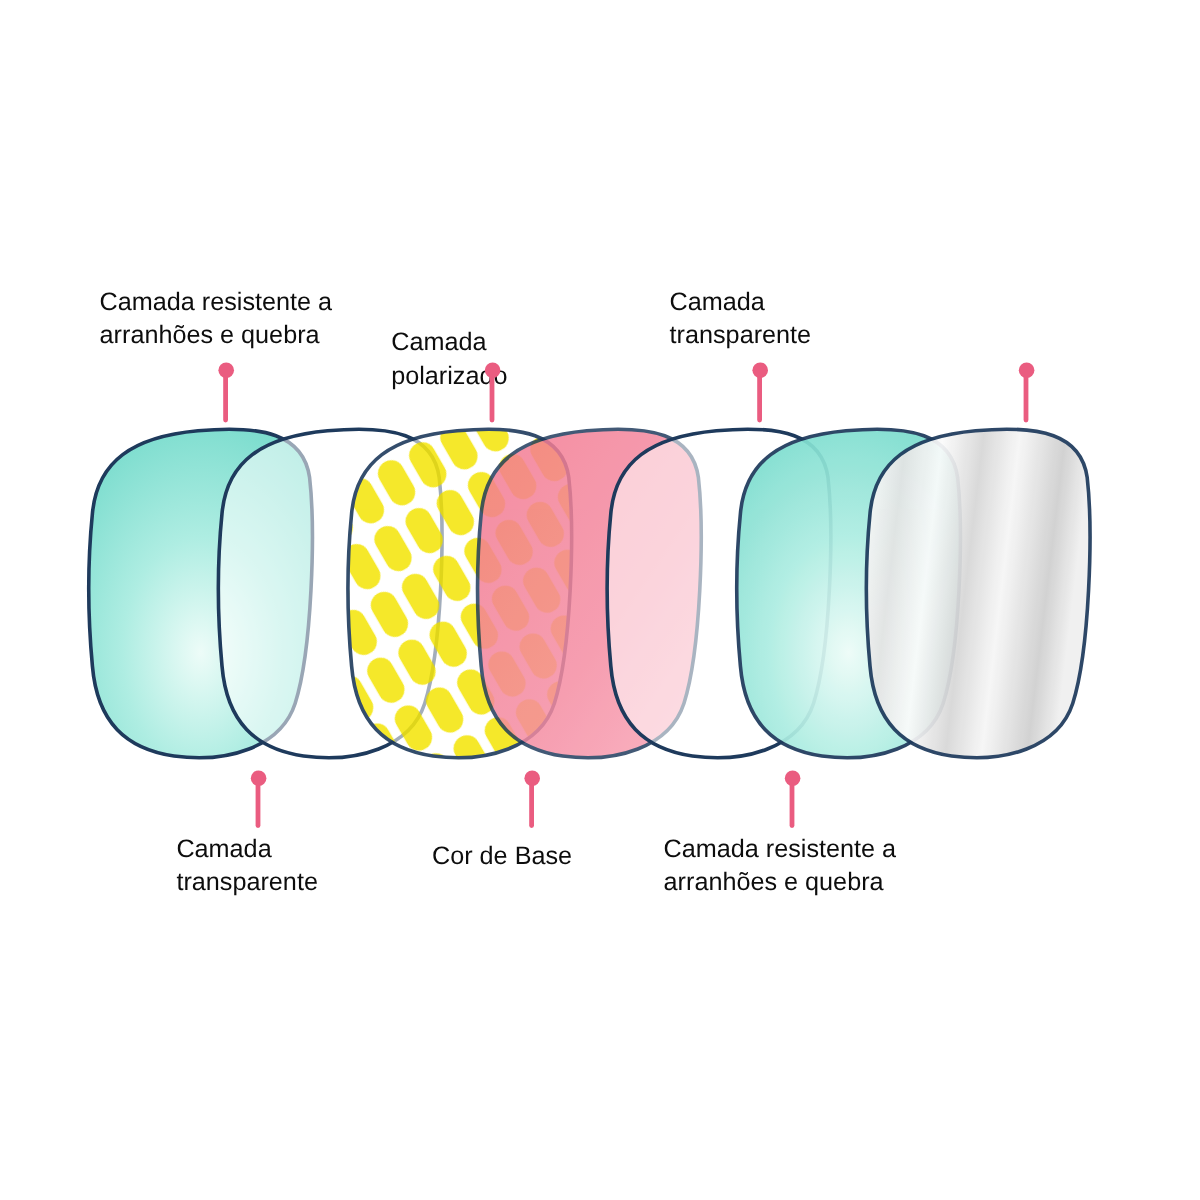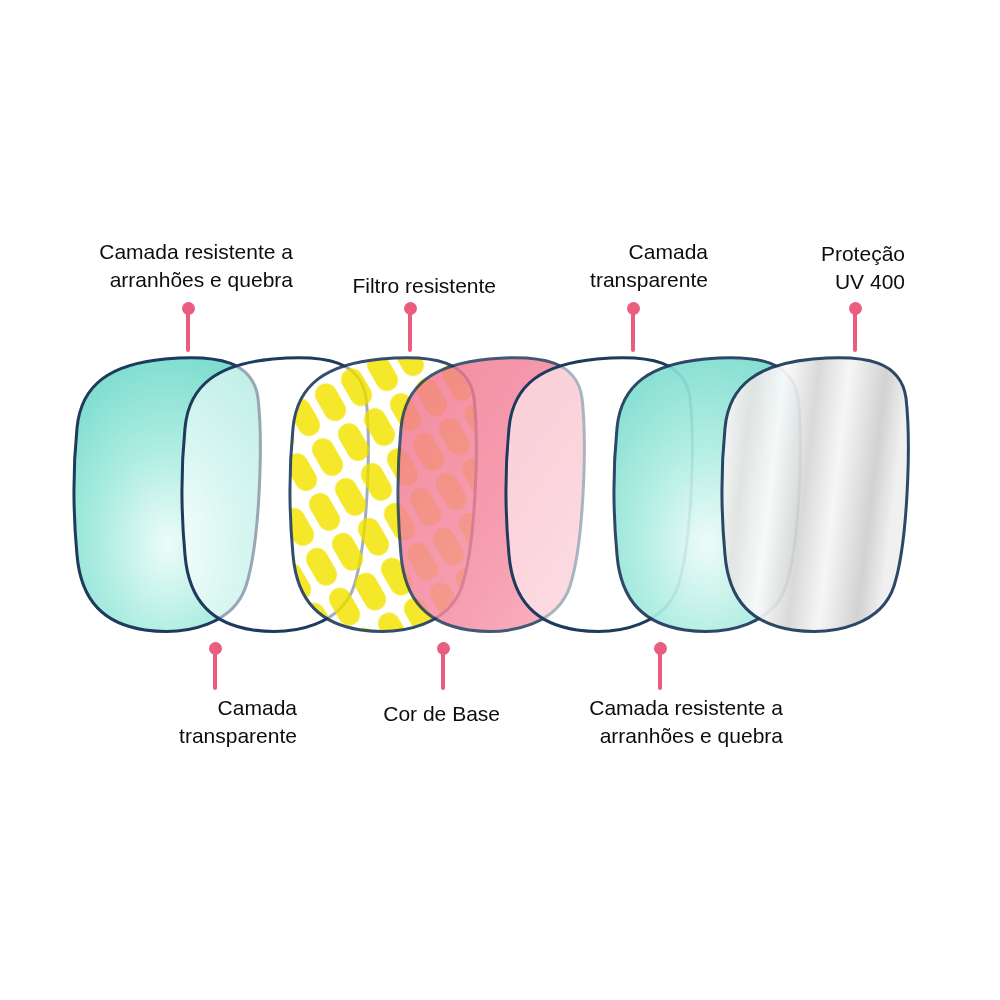"Camada resistente a arranhões e" .label { text-align: right -> left }
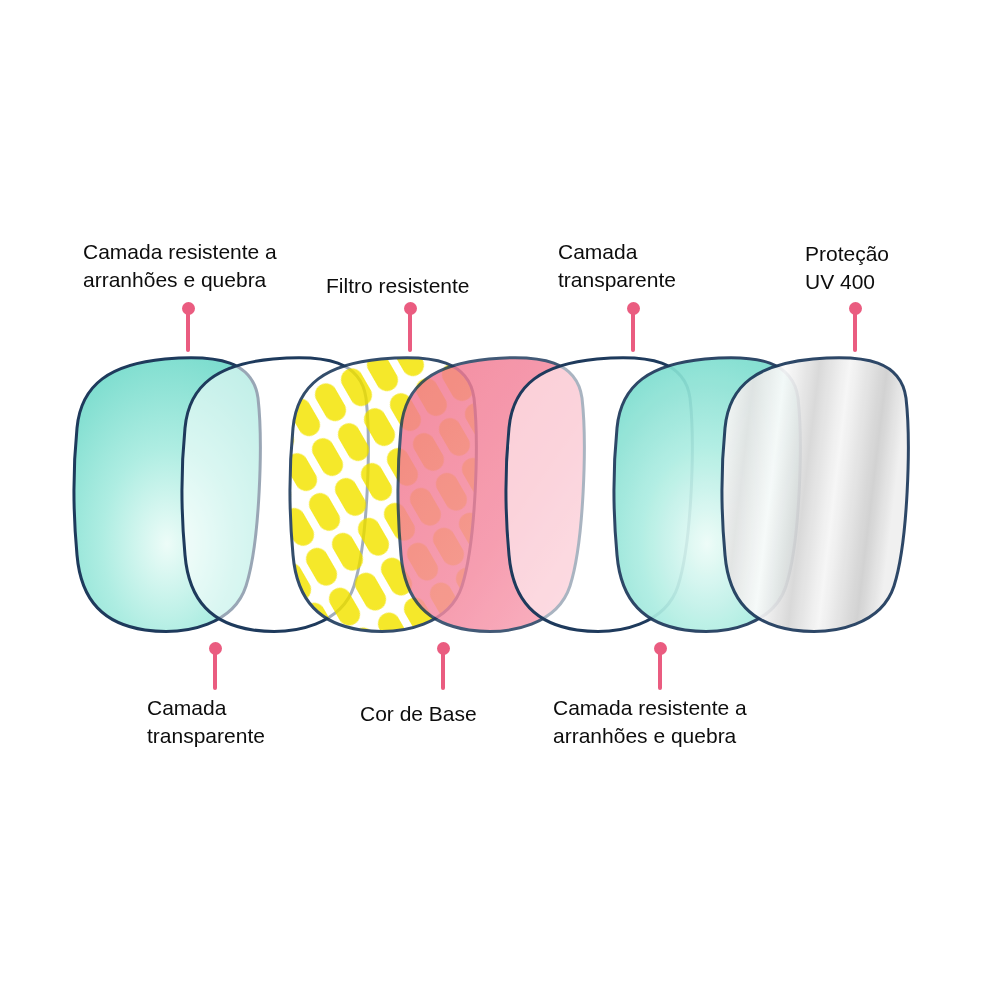"Proteção UV 400" div.label { html: <div> <span>Proteção UV 400</span> </div> -> none }
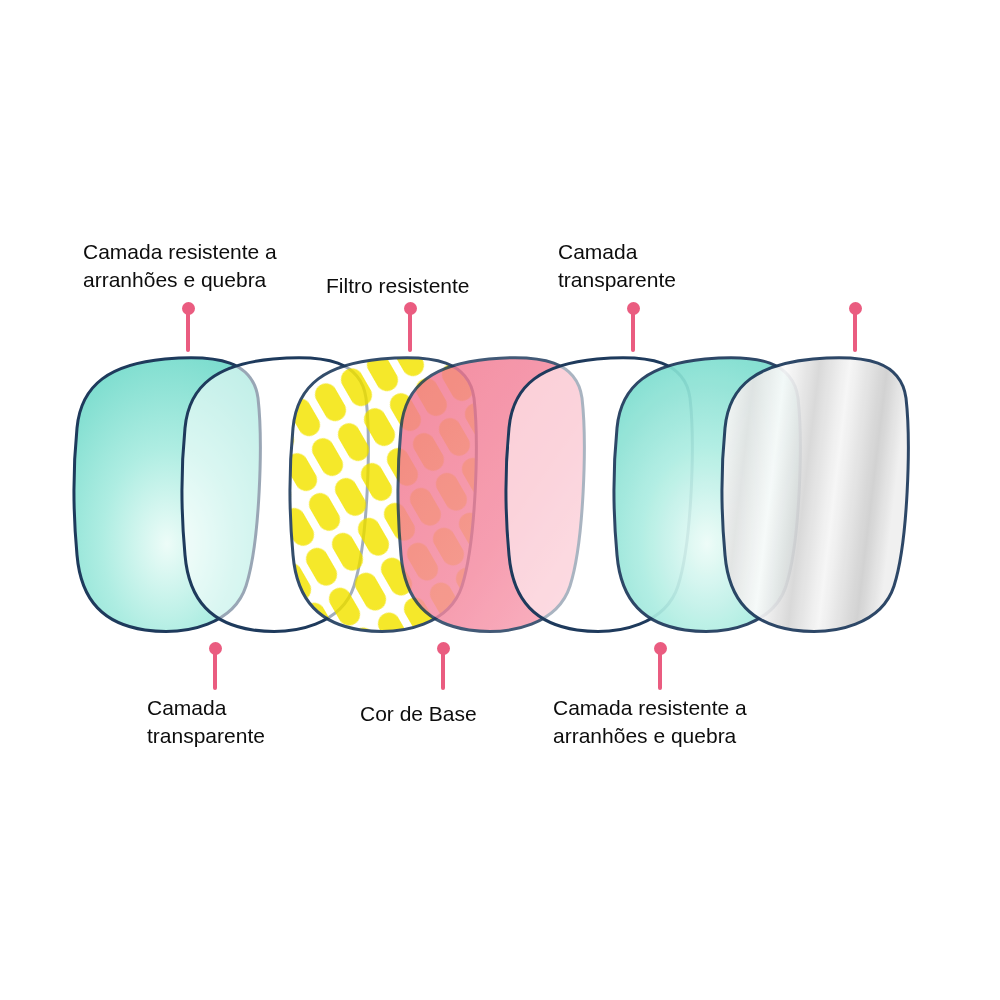"Filtro resistente" span { text: Filtro resistente -> Camada polarizado }
